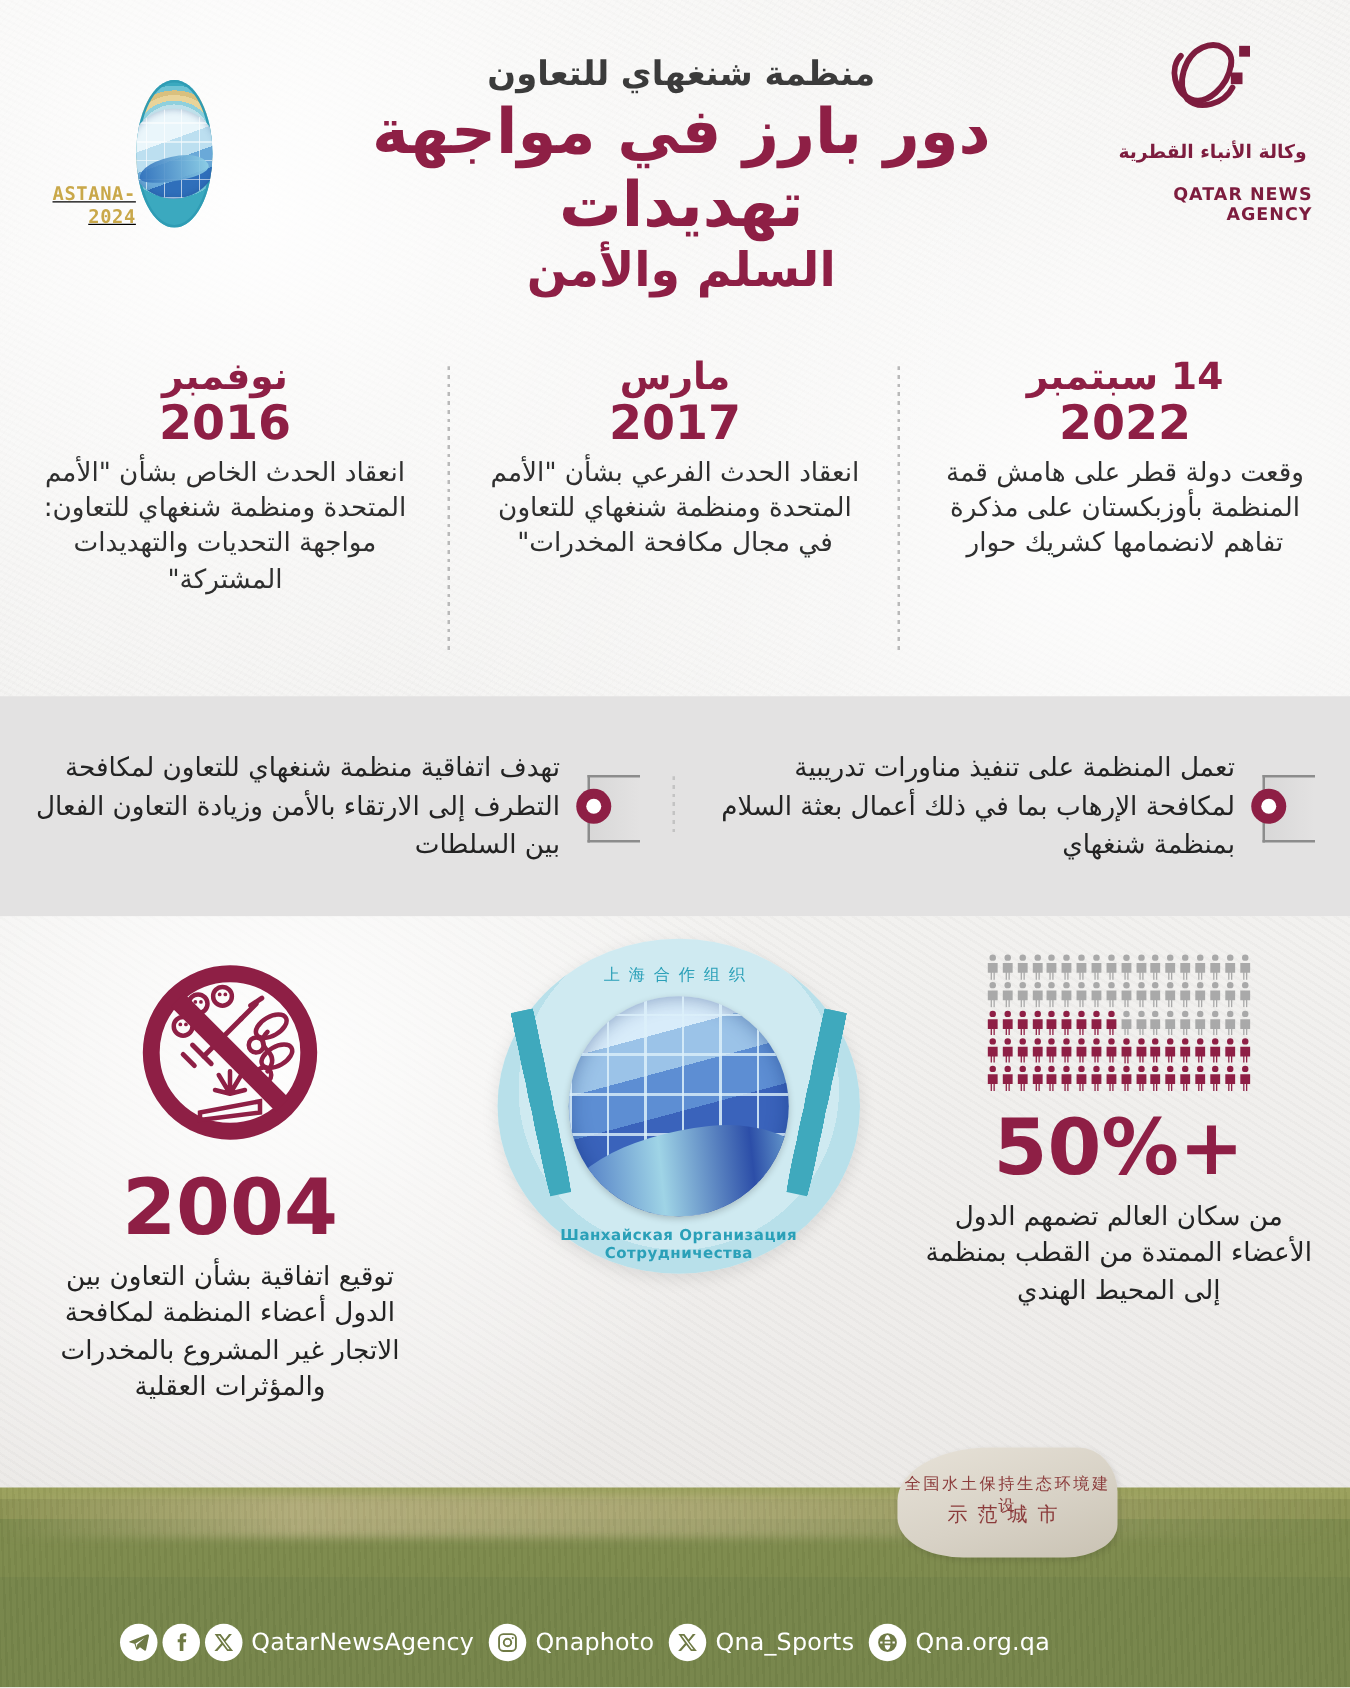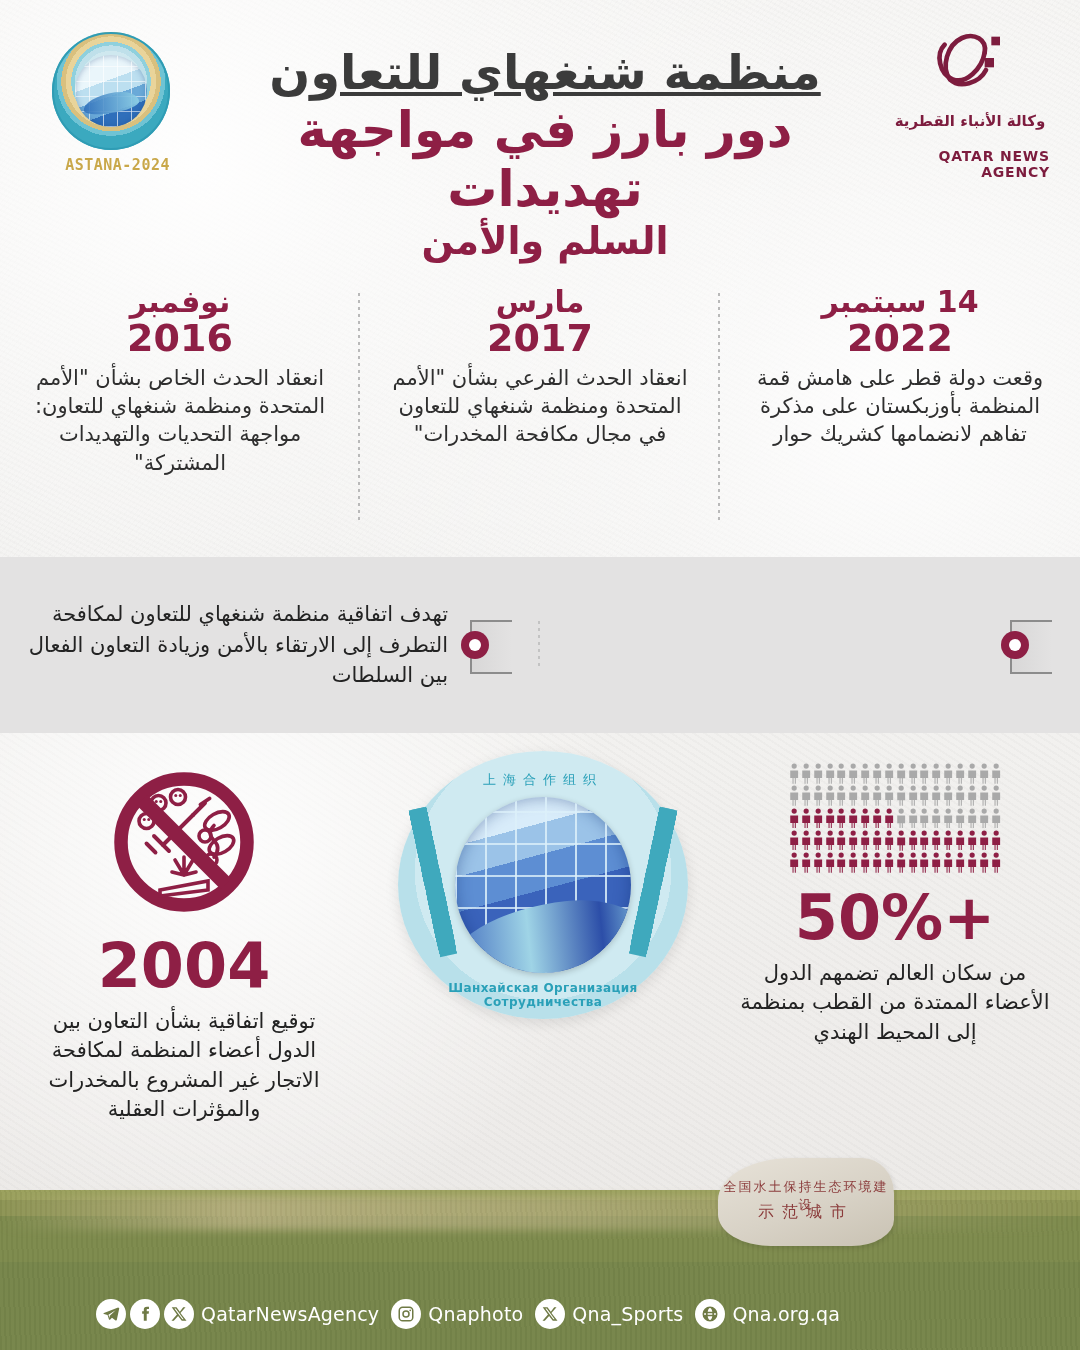"منظمة شنغهاي للتعاون" .t1 { font-size: 48px -> 27px; text-decoration: underline -> none }
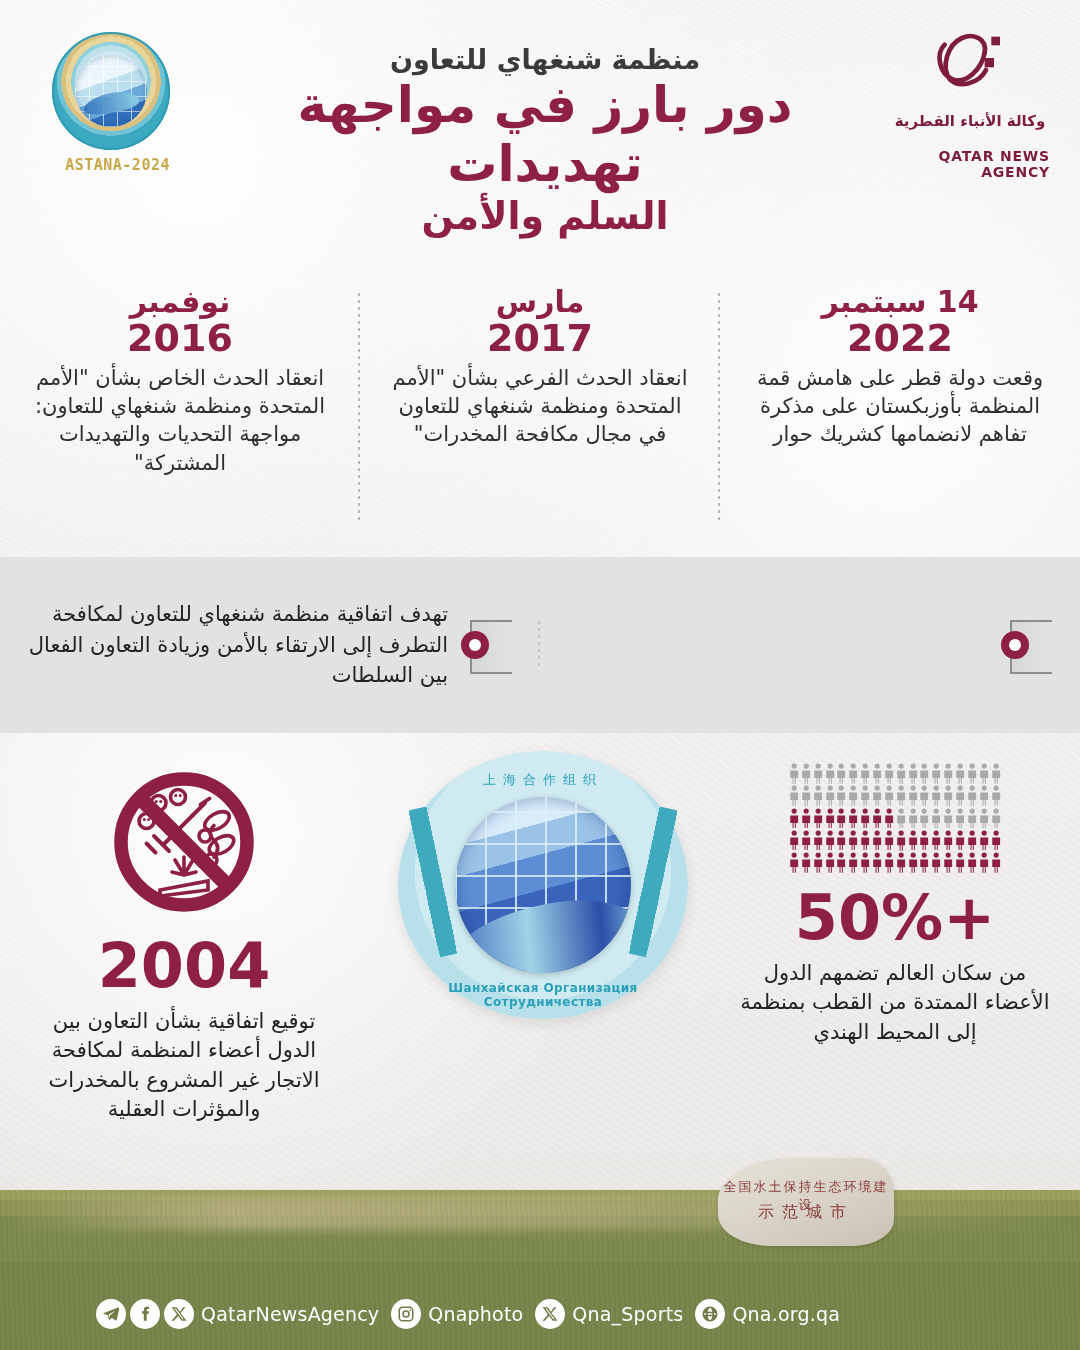"ASTANA-2024" .sco-badge { align-items: flex-start -> flex-end; flex-direction: column -> row; text-decoration: none -> underline }
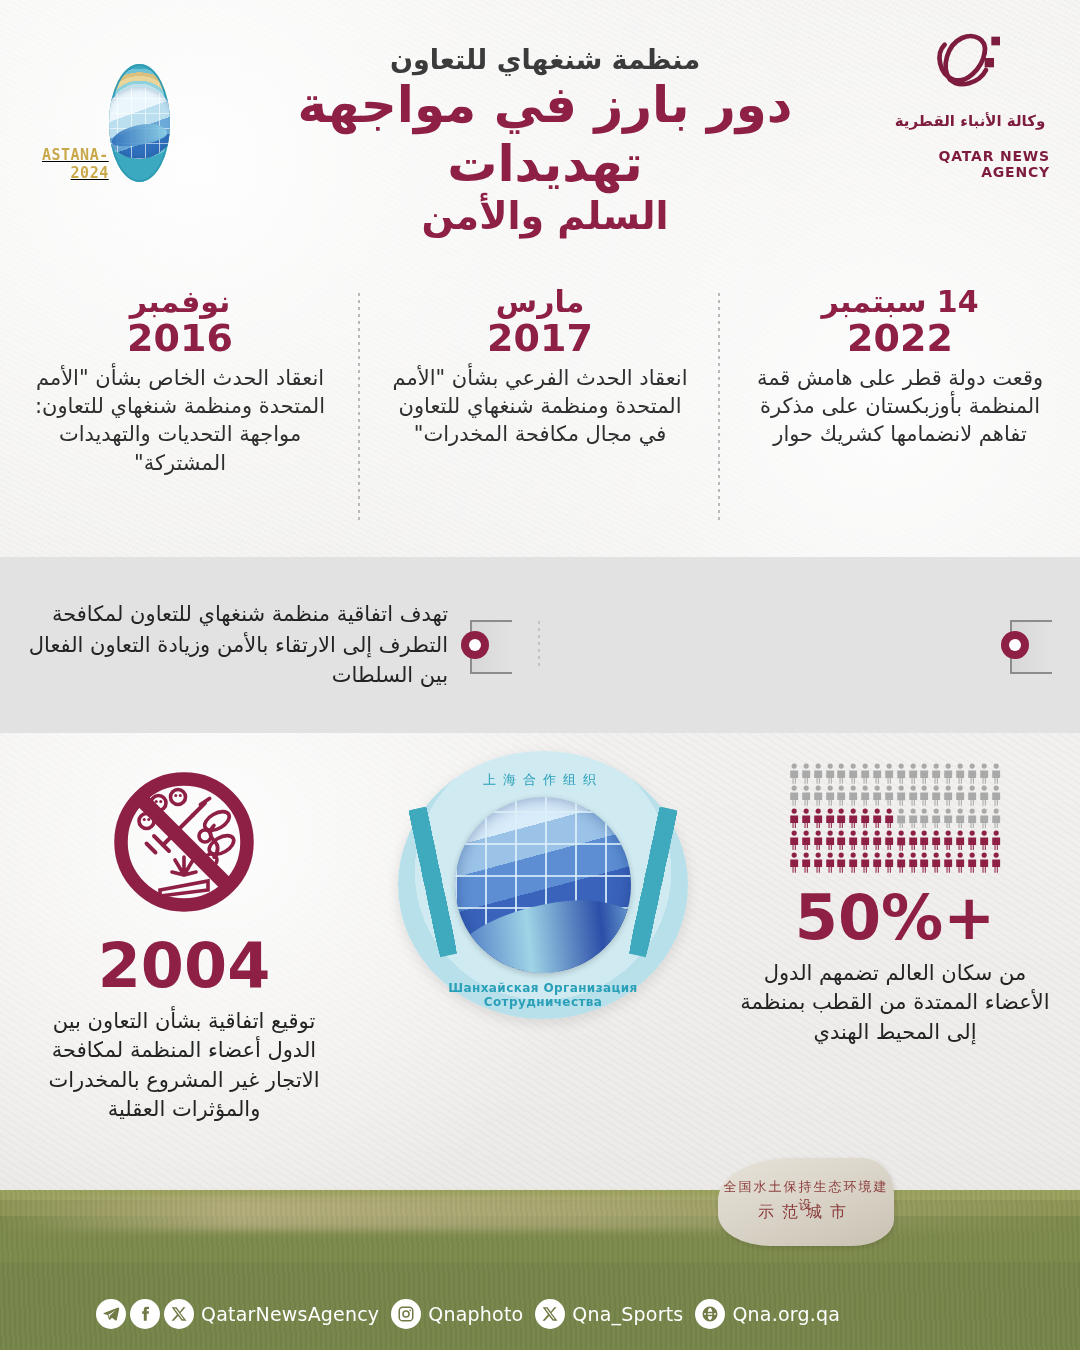"تعمل المنظمة على تنفيذ مناورات" div.band-text { html: none -> <div>تعمل المنظمة على تنفيذ مناورات تدريبية لمكافحة الإرهاب بما في ذلك أعمال بعثة السلام بمنظمة شنغهاي</div> }
